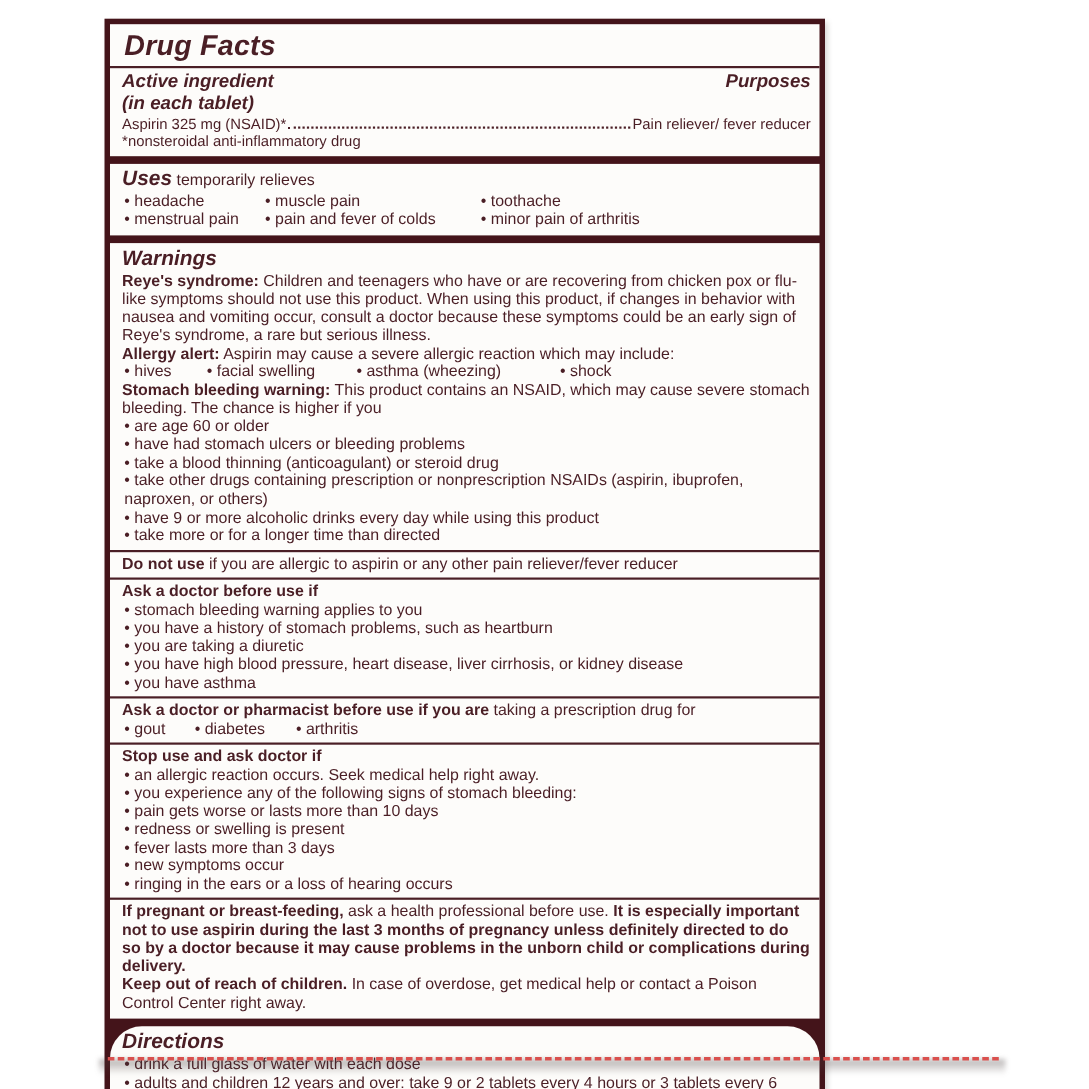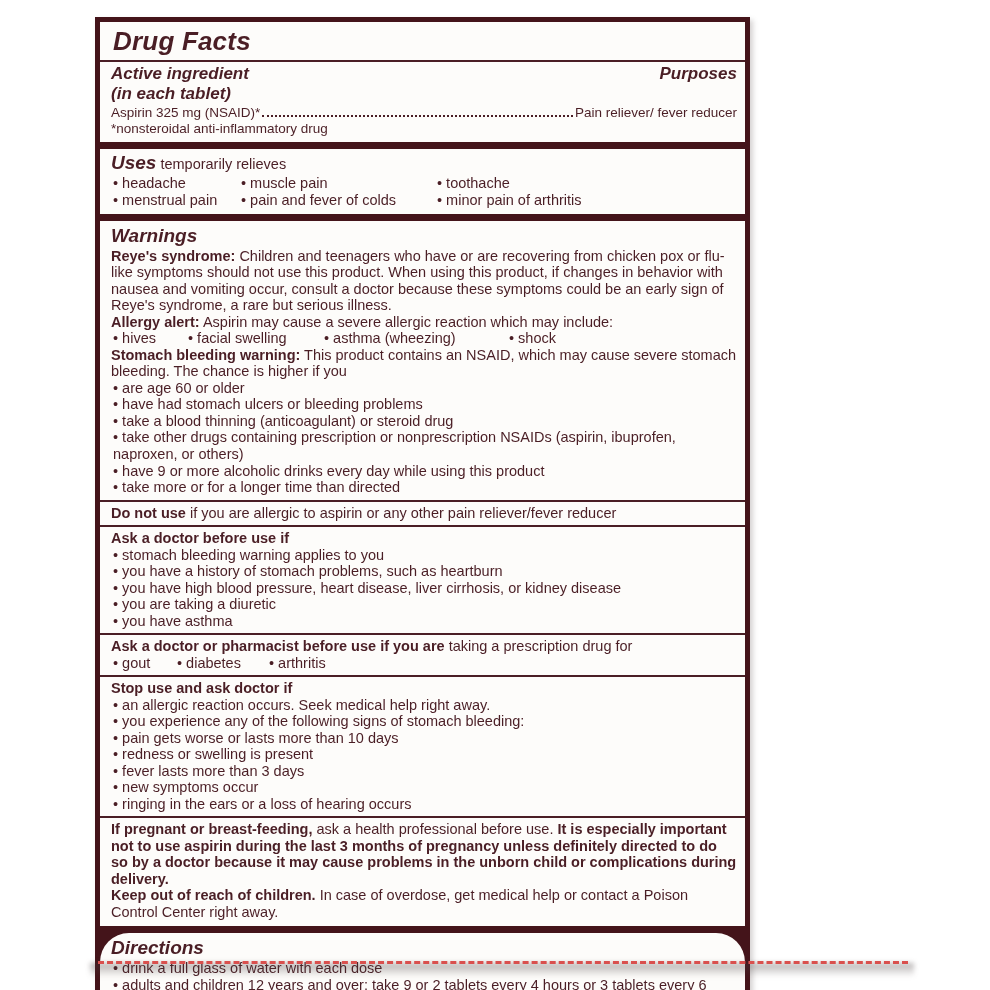"you have high blood pressure," div.bi { order: before "you are taking a diuretic" -> after "you are taking a diuretic" }
